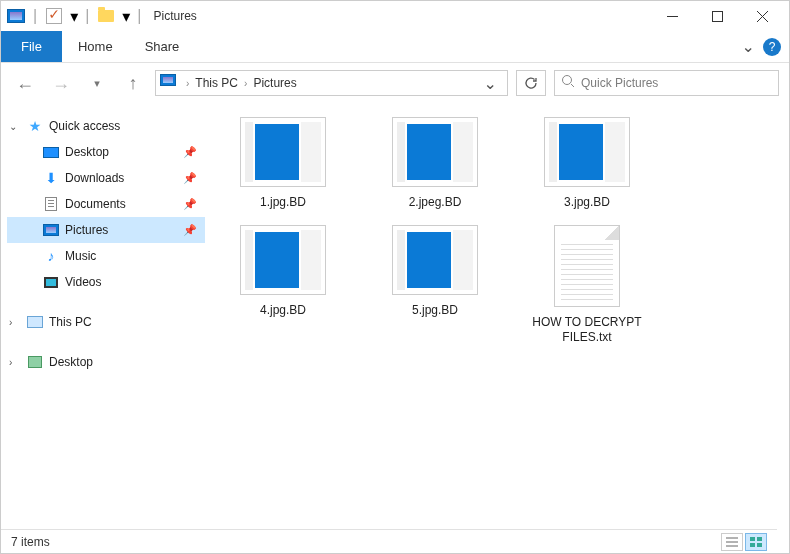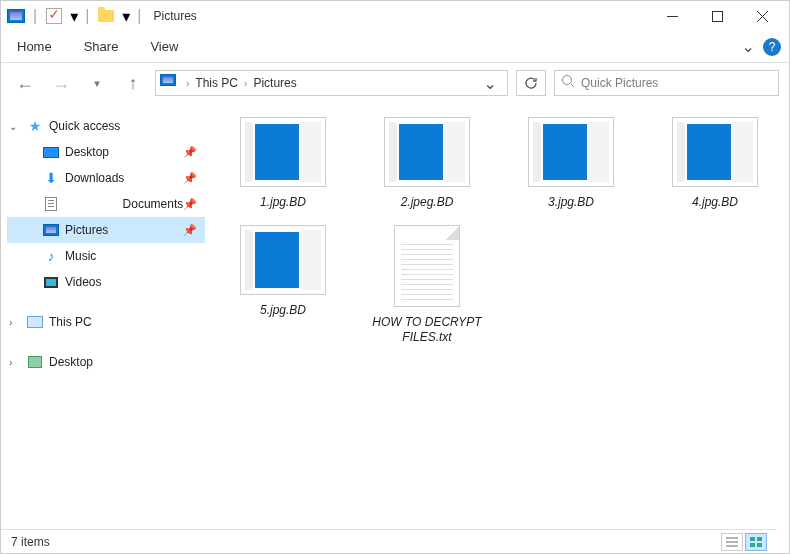"File" div.file-tab { html: none -> <div>File</div> }
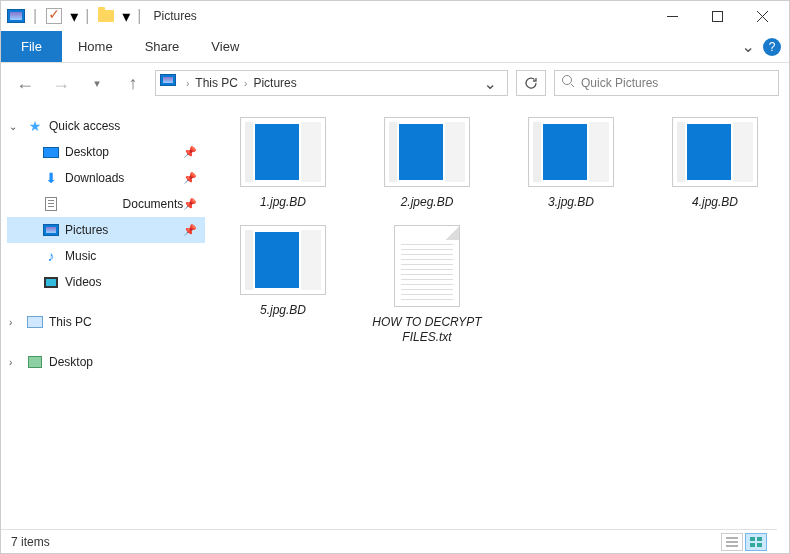"View" div.ribbon-tab { html: <div>View</div> -> none }
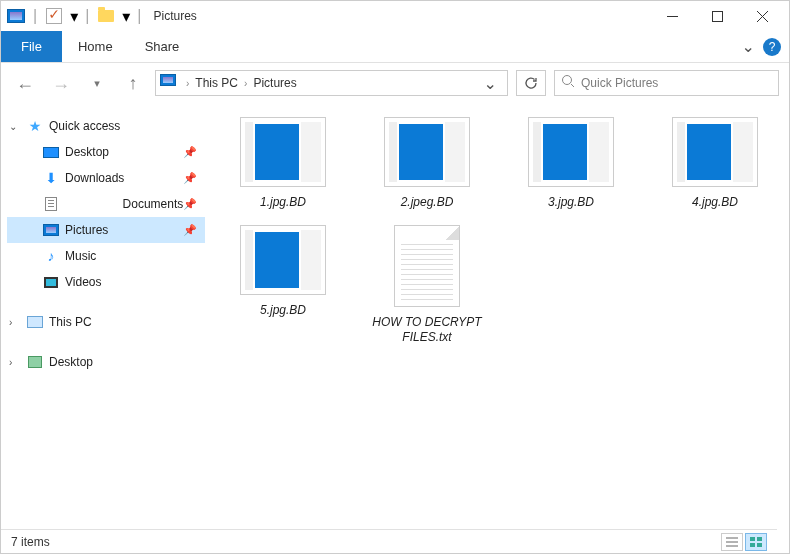"Documents" div.tree-item { text-align: right -> none }
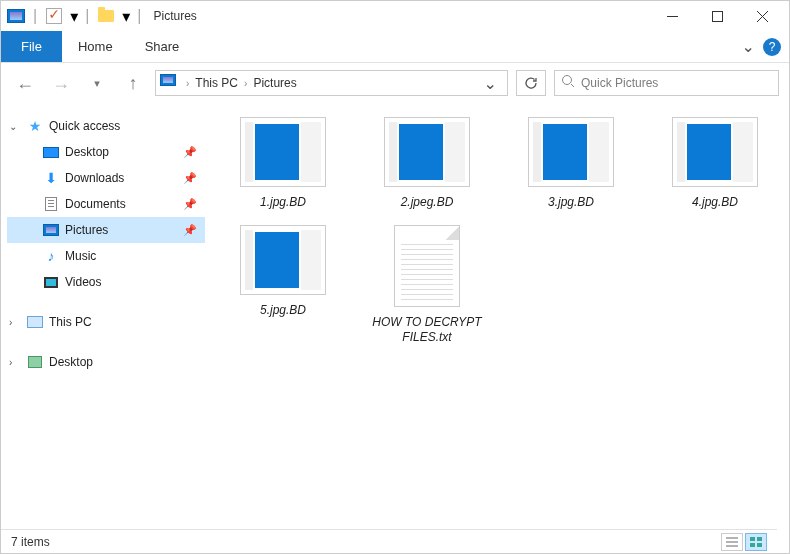"1.jpg.BD" .files { font-style: italic -> none; gap: 14px 20px -> 14px 28px }
